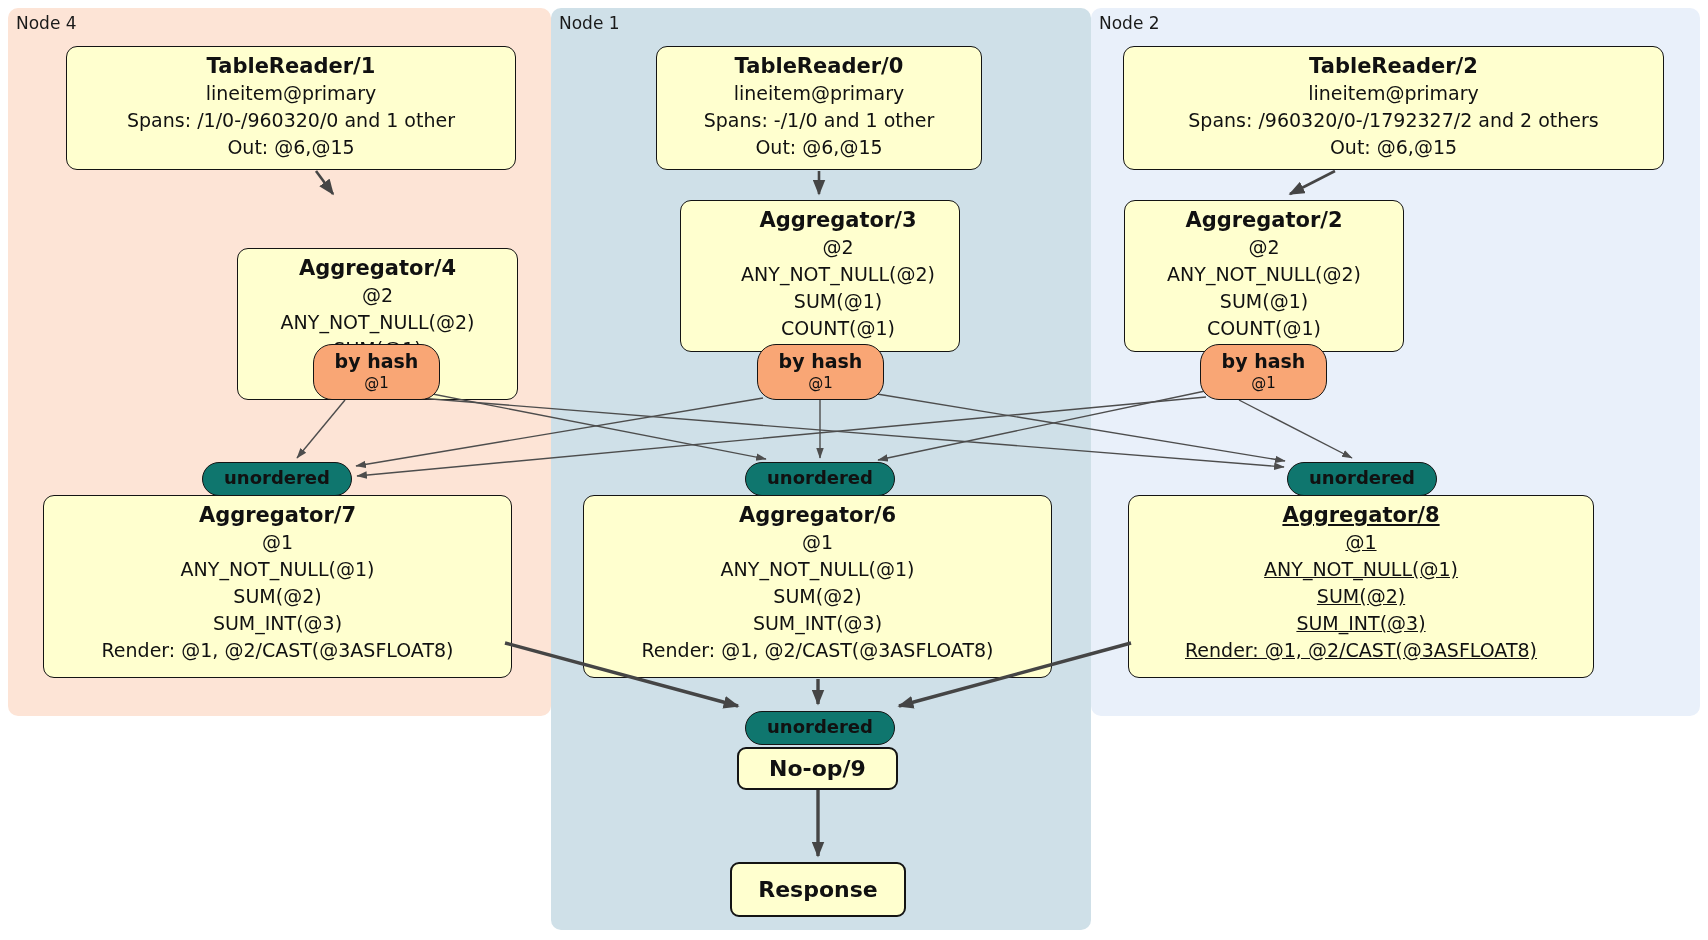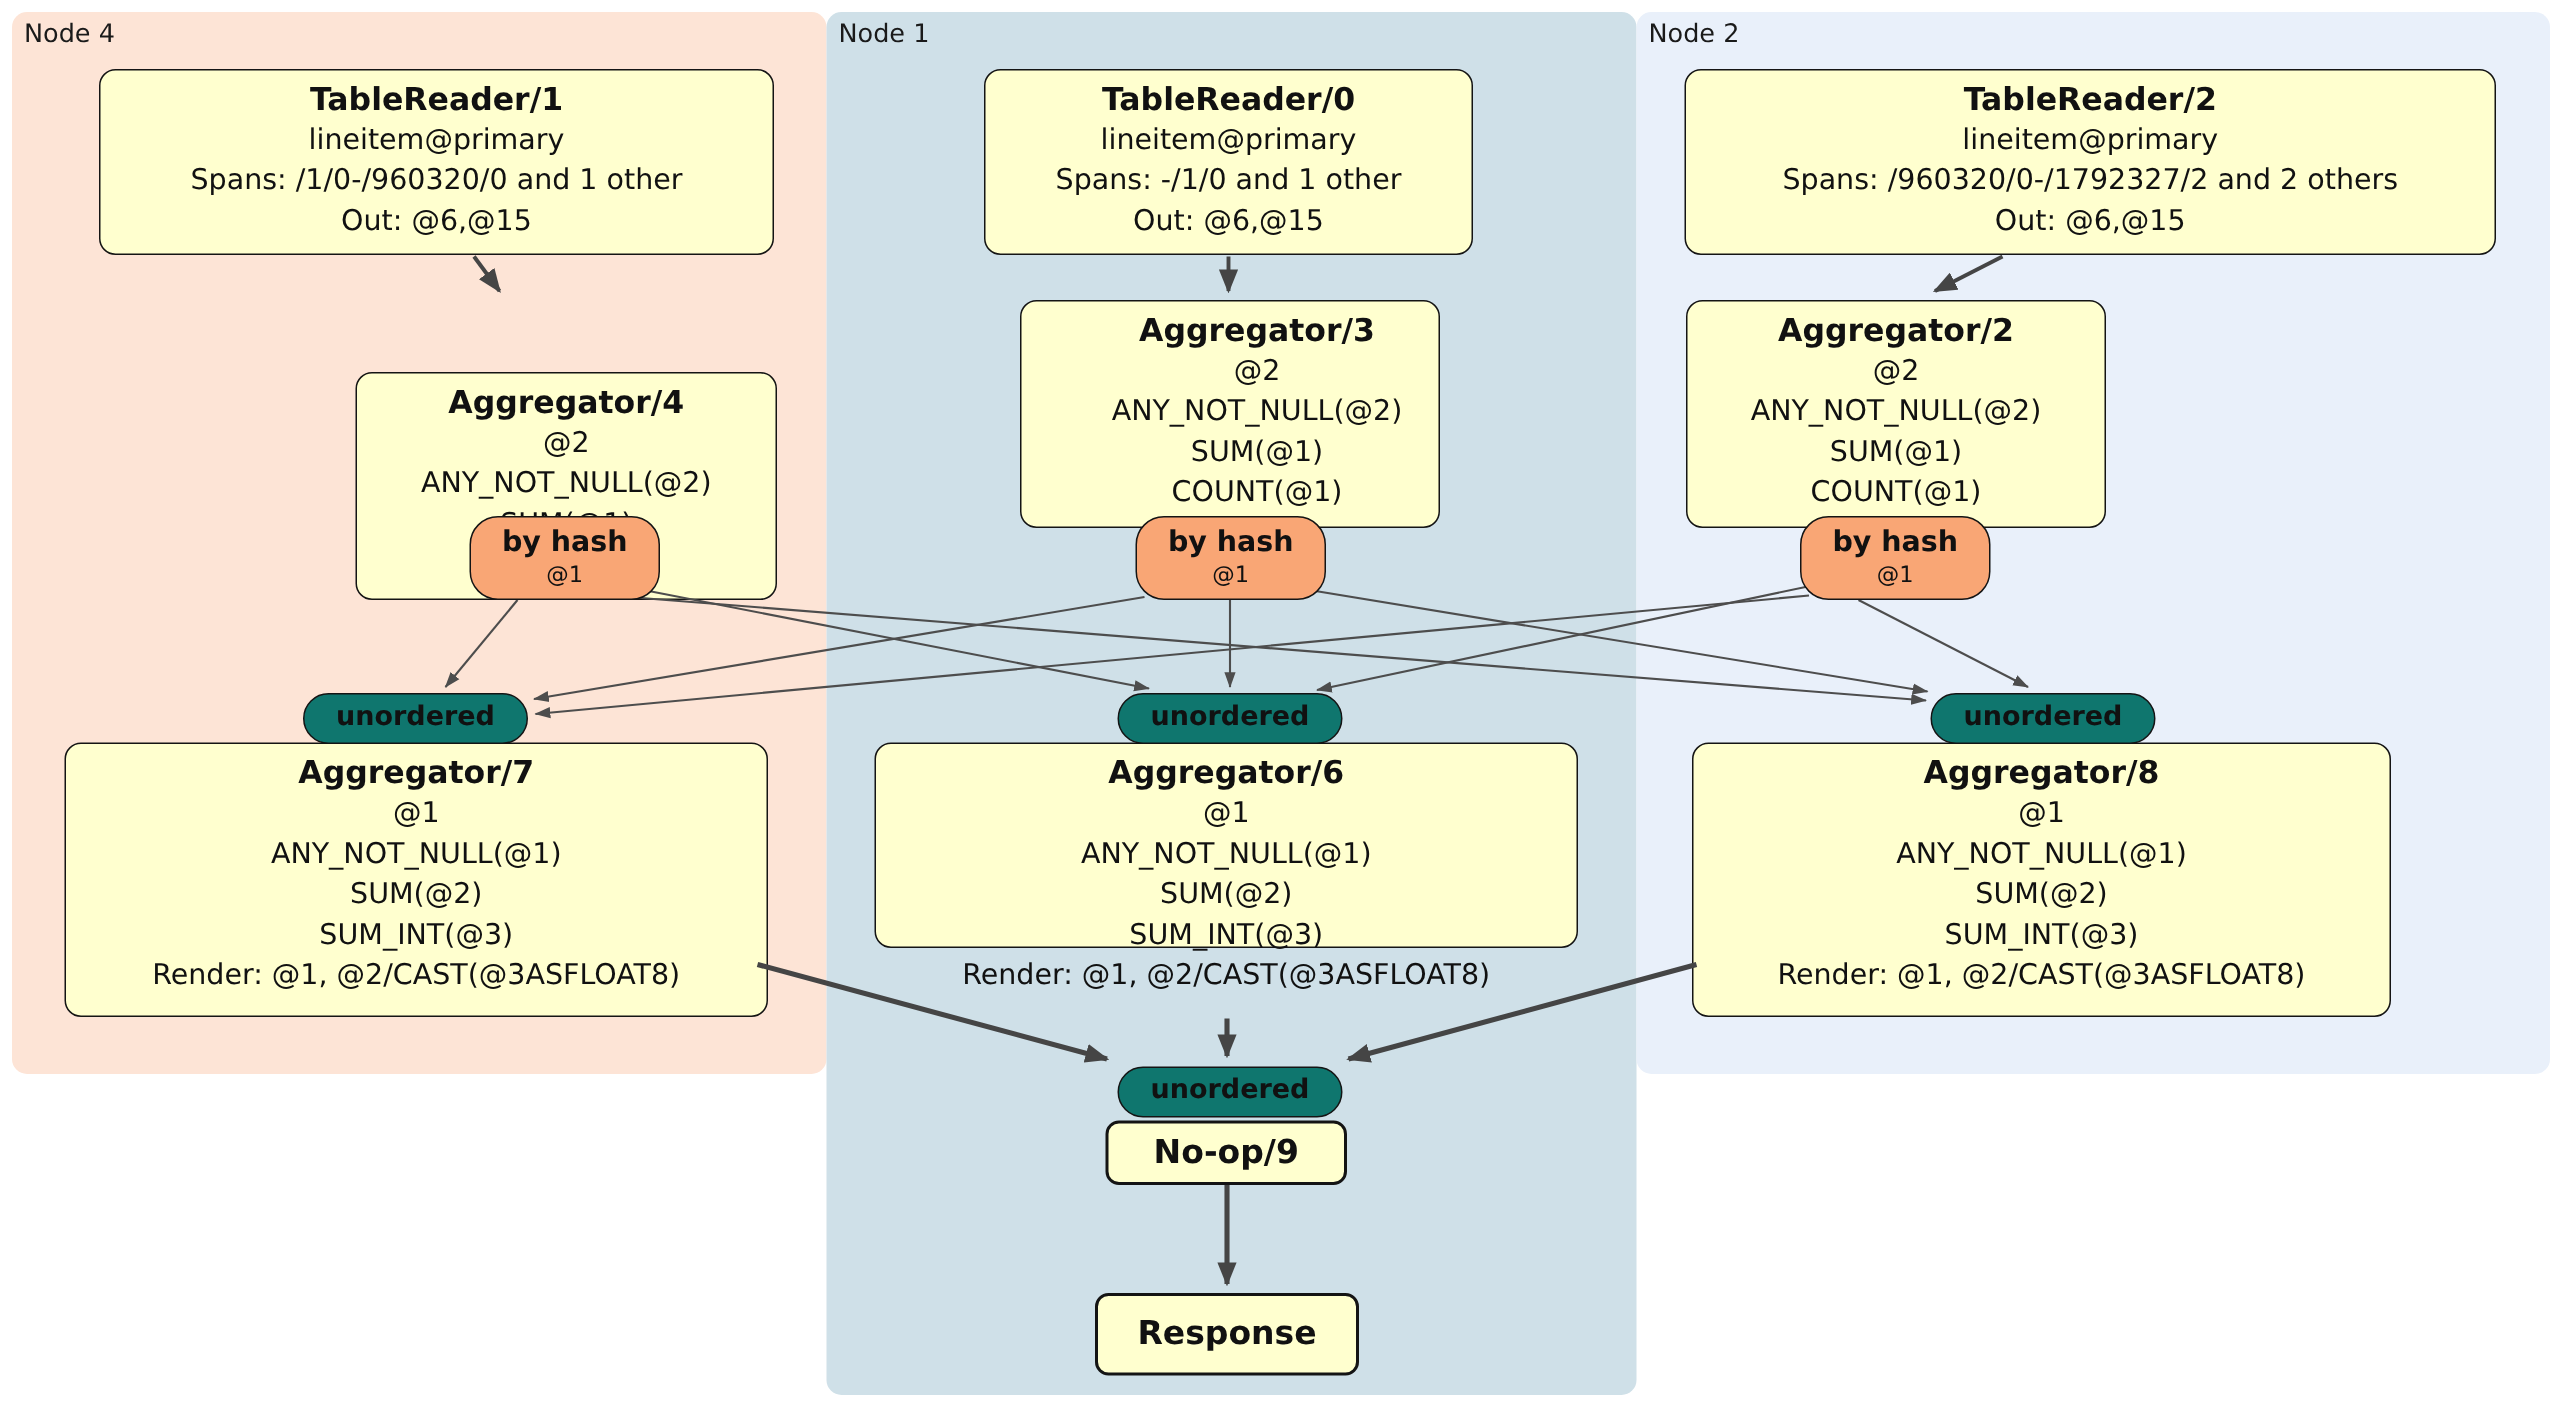"Aggregator/6" div.pbox { height: 137px -> 183px }
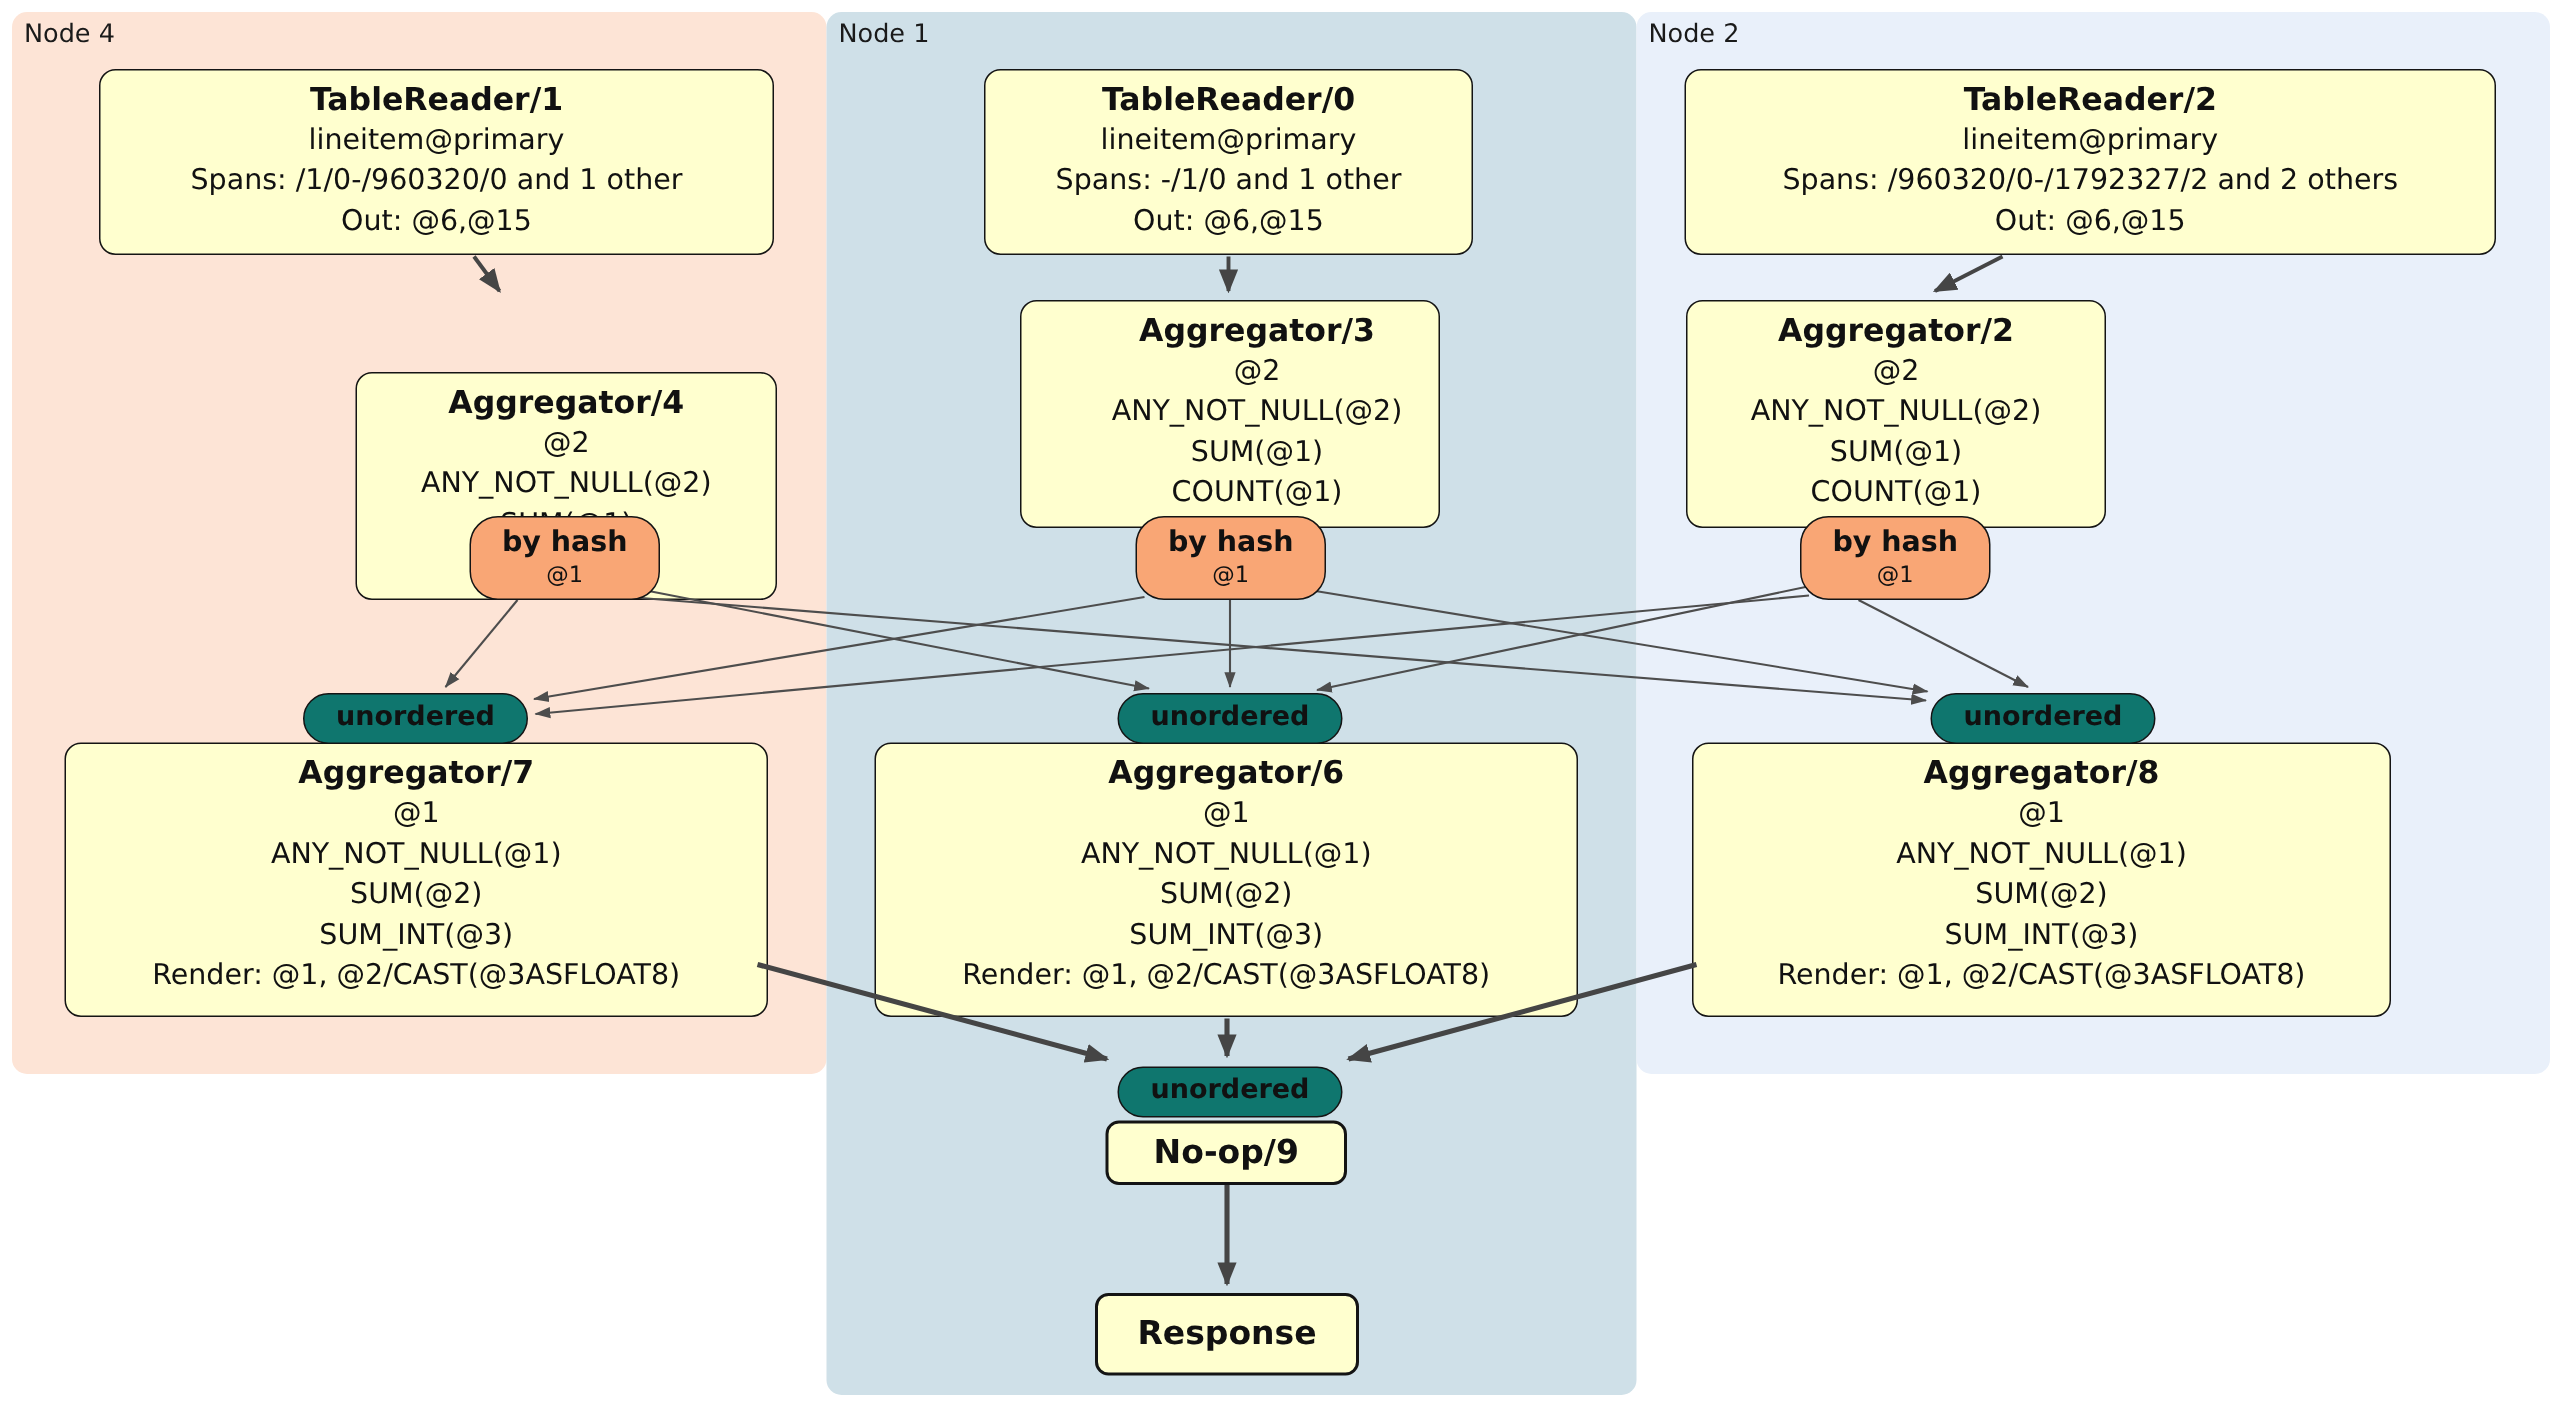"Aggregator/8" div.pbox { text-decoration: none -> underline }
